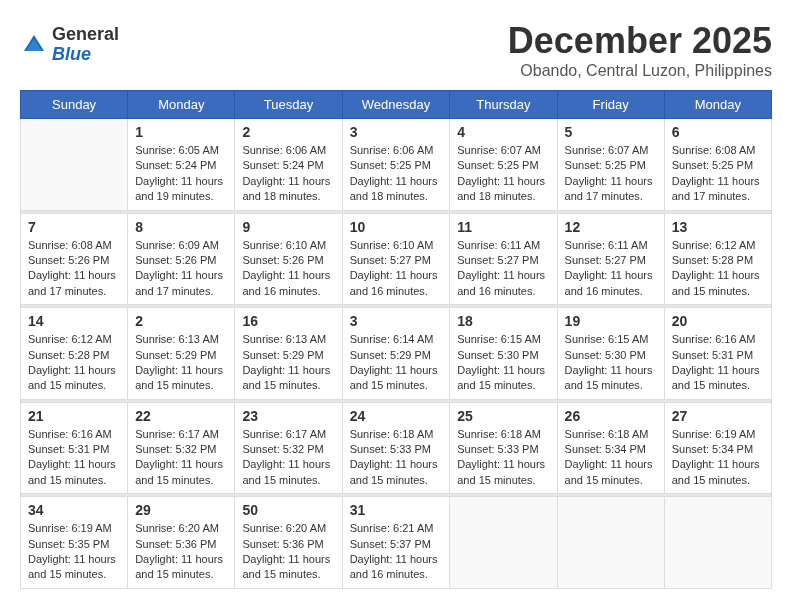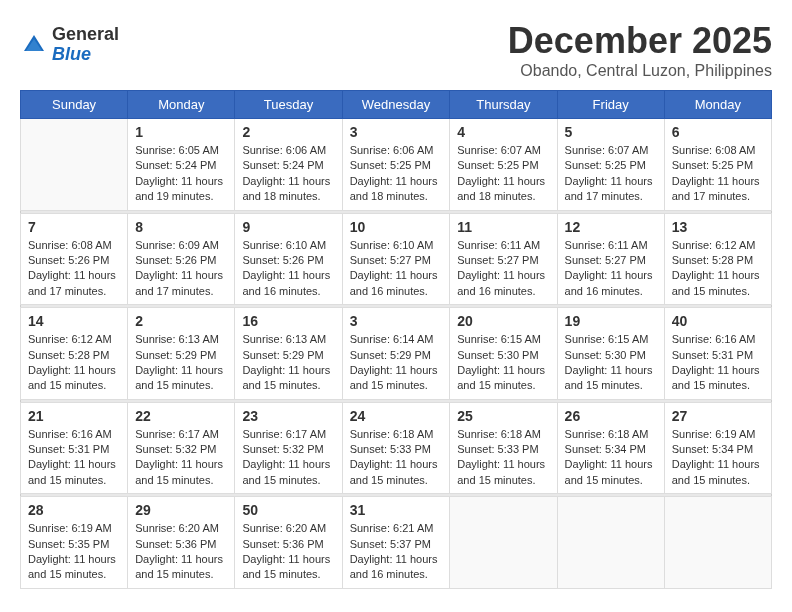"20" span.day-num { text: 20 -> 18 }
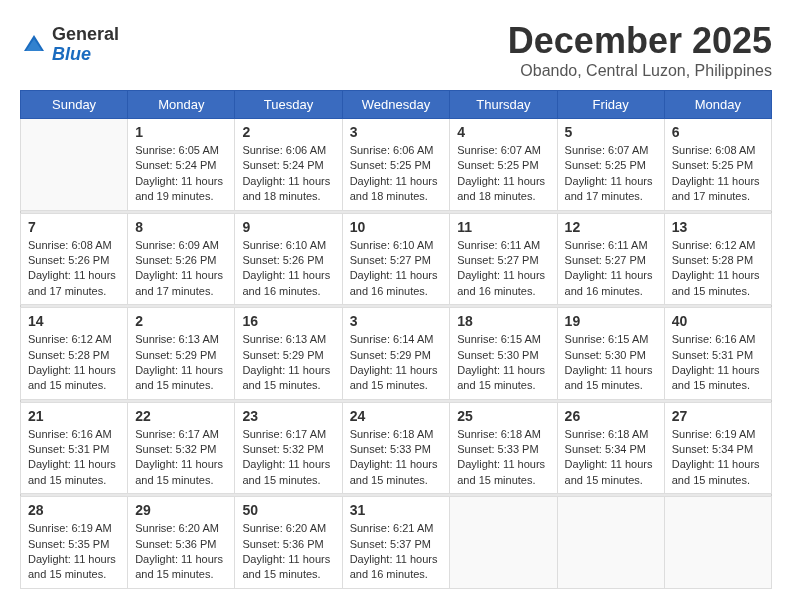"40" span.day-num { text: 40 -> 20 }
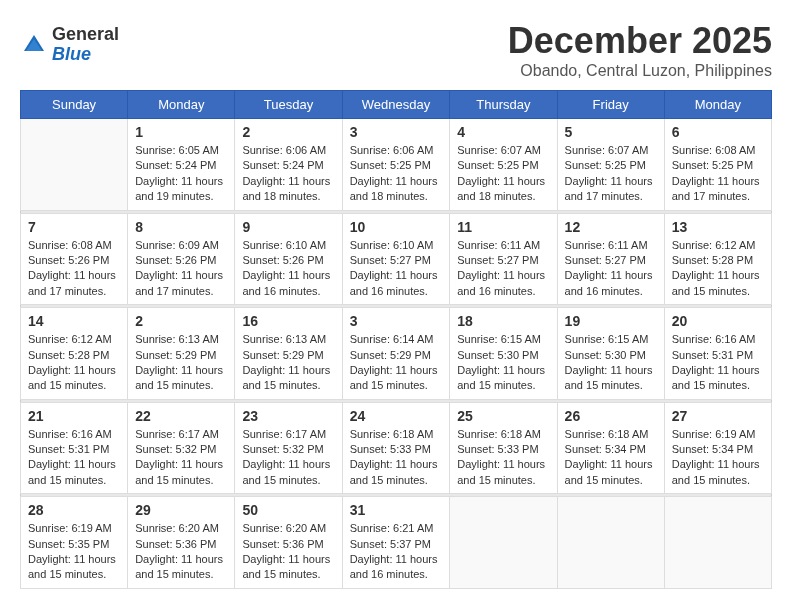"28" span.day-num { text: 28 -> 34 }
